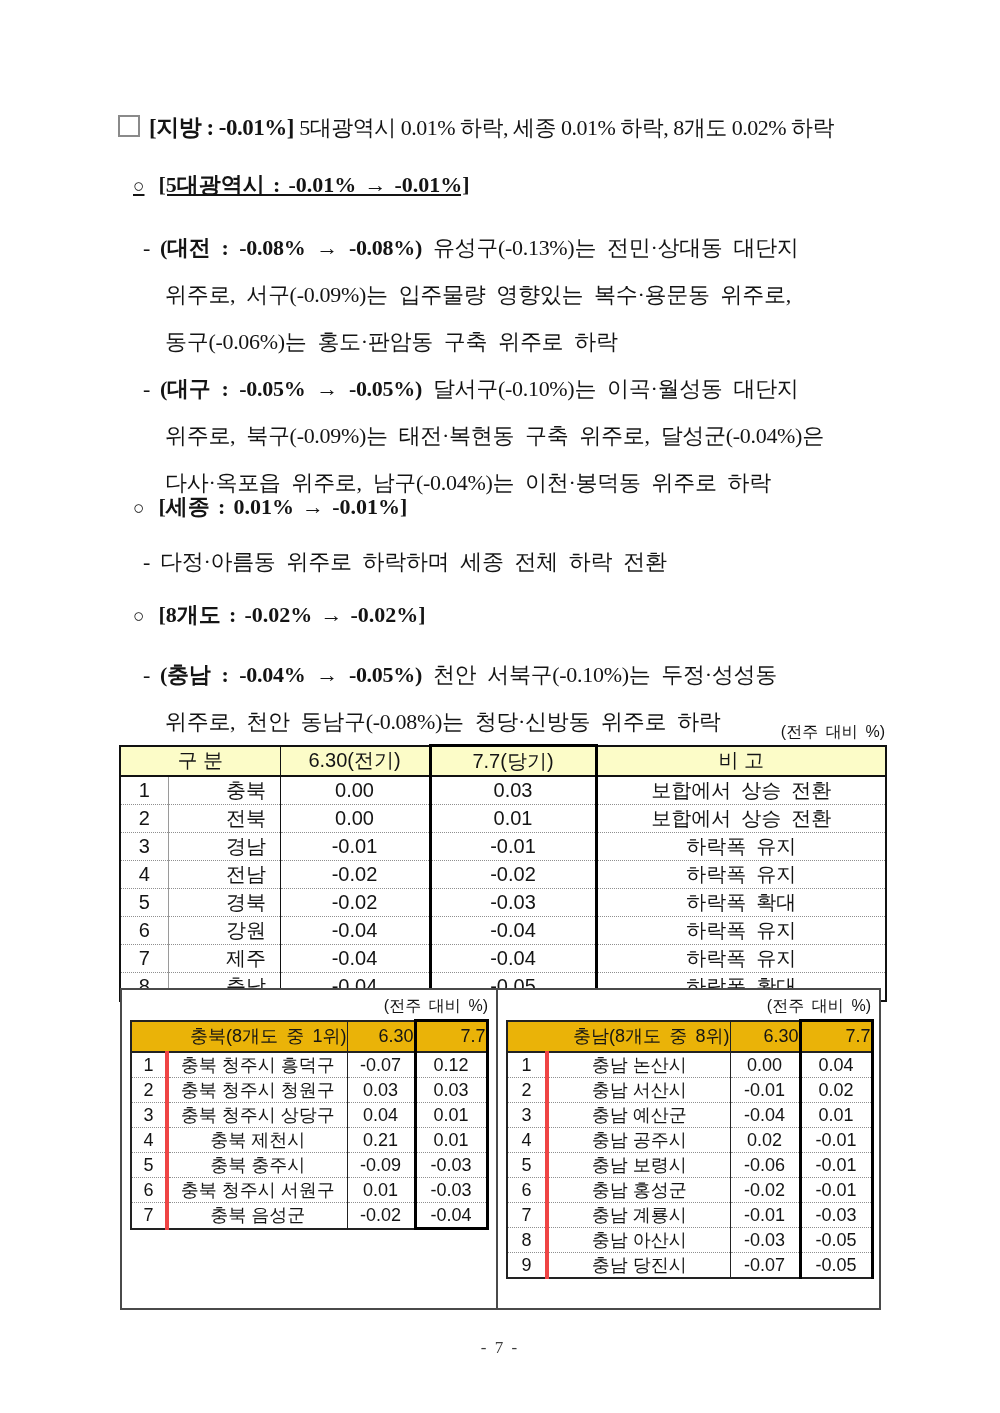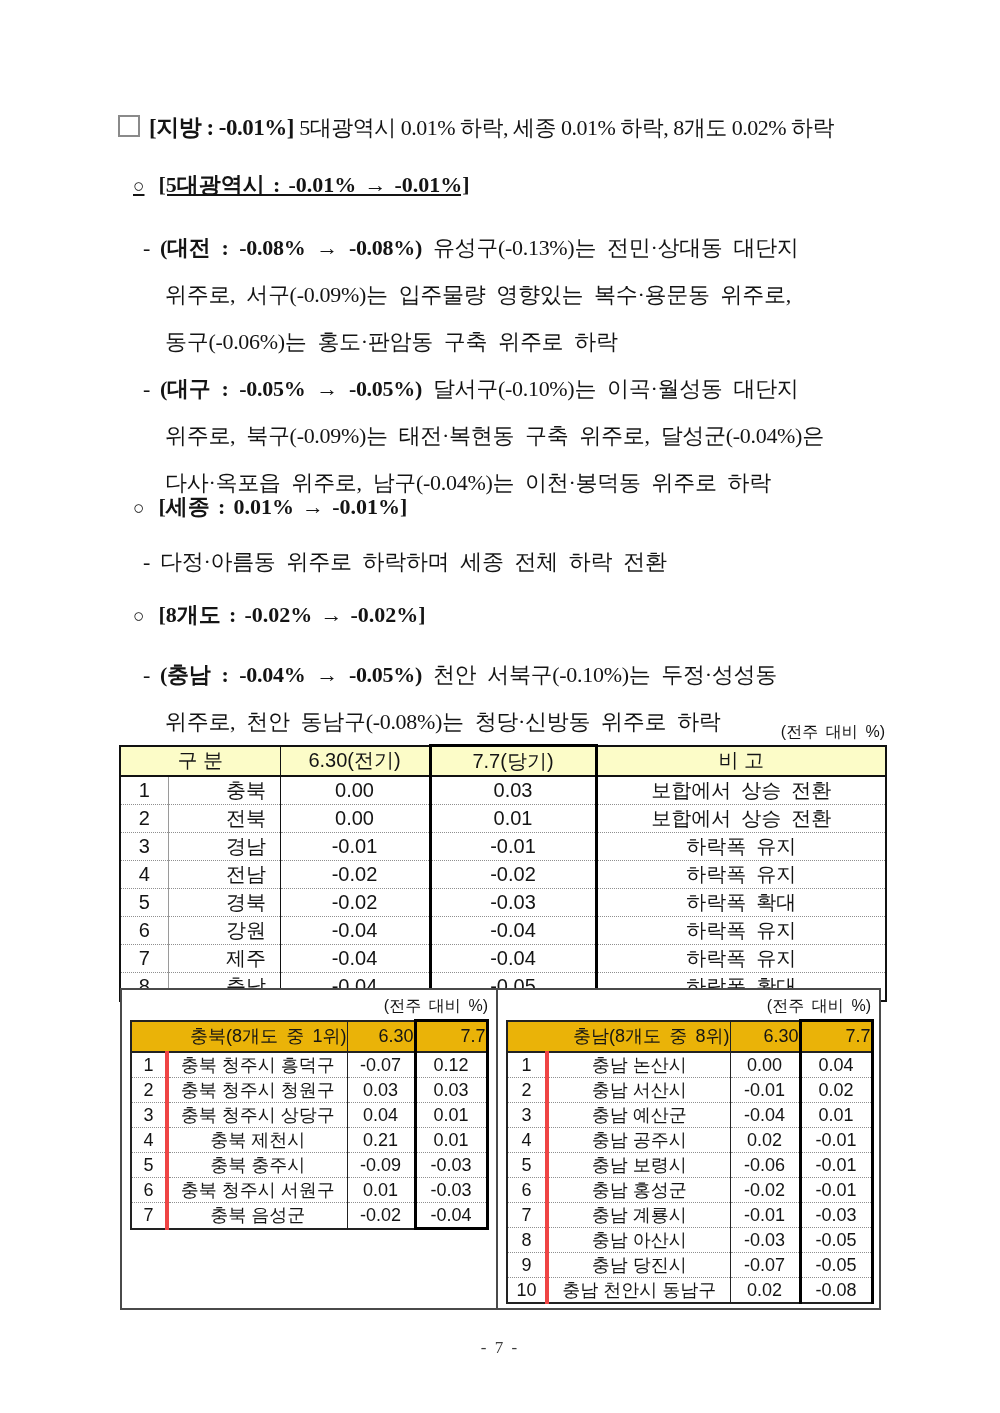"10" tr { html: <tr> <td>10</td> <td>충남 천안시 동남구</td> <td>0.02</td> <td>-0.08</td> </tr> -> none }
